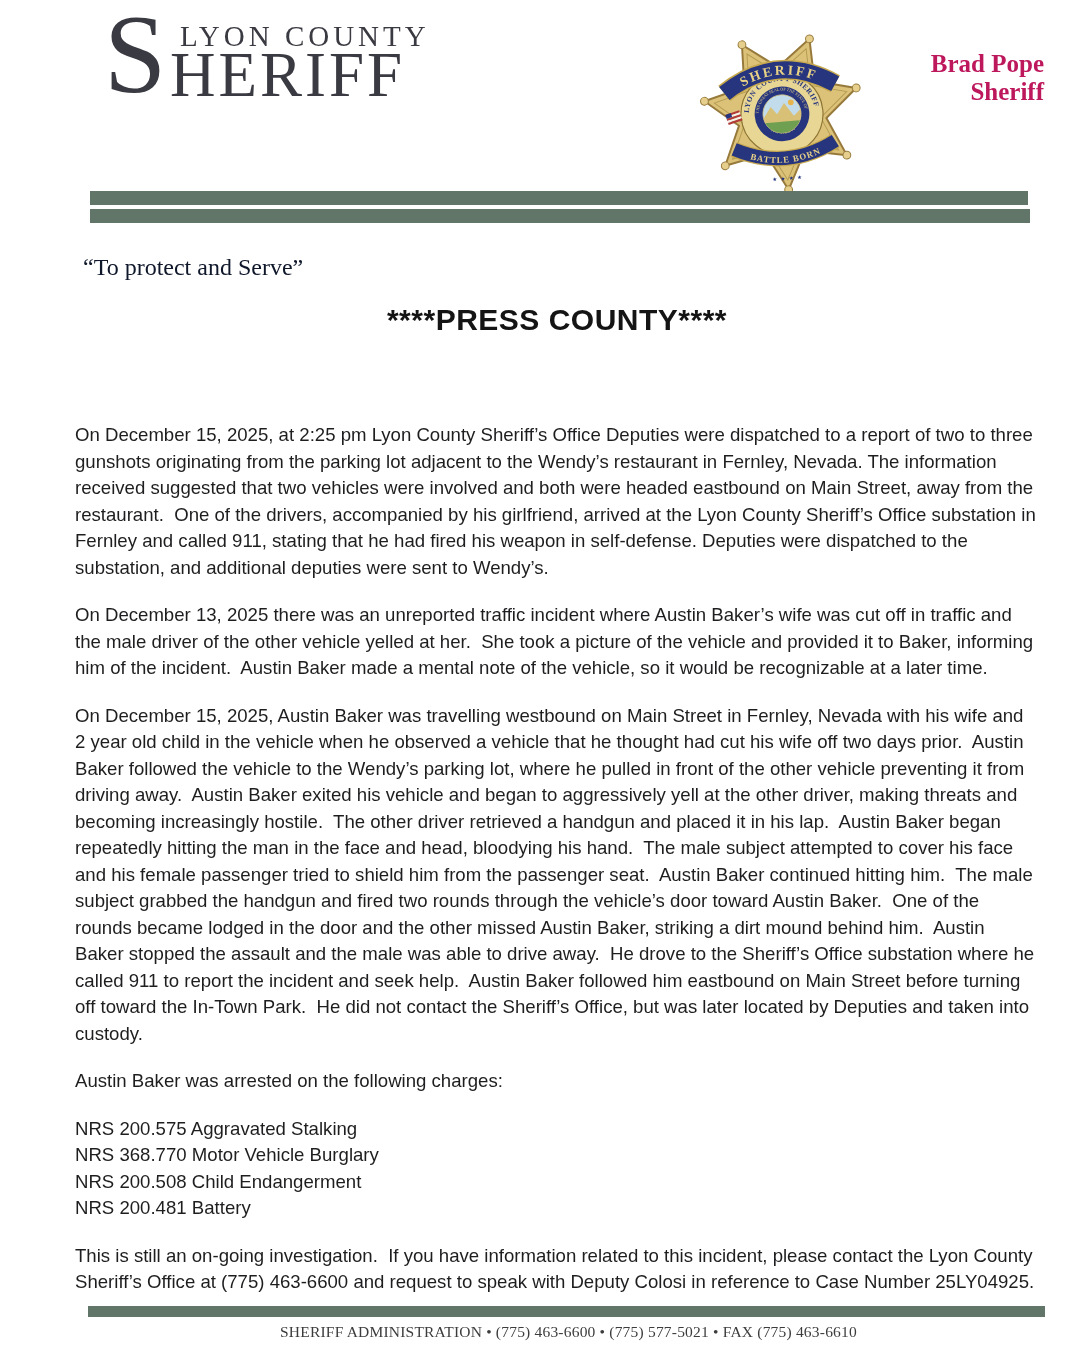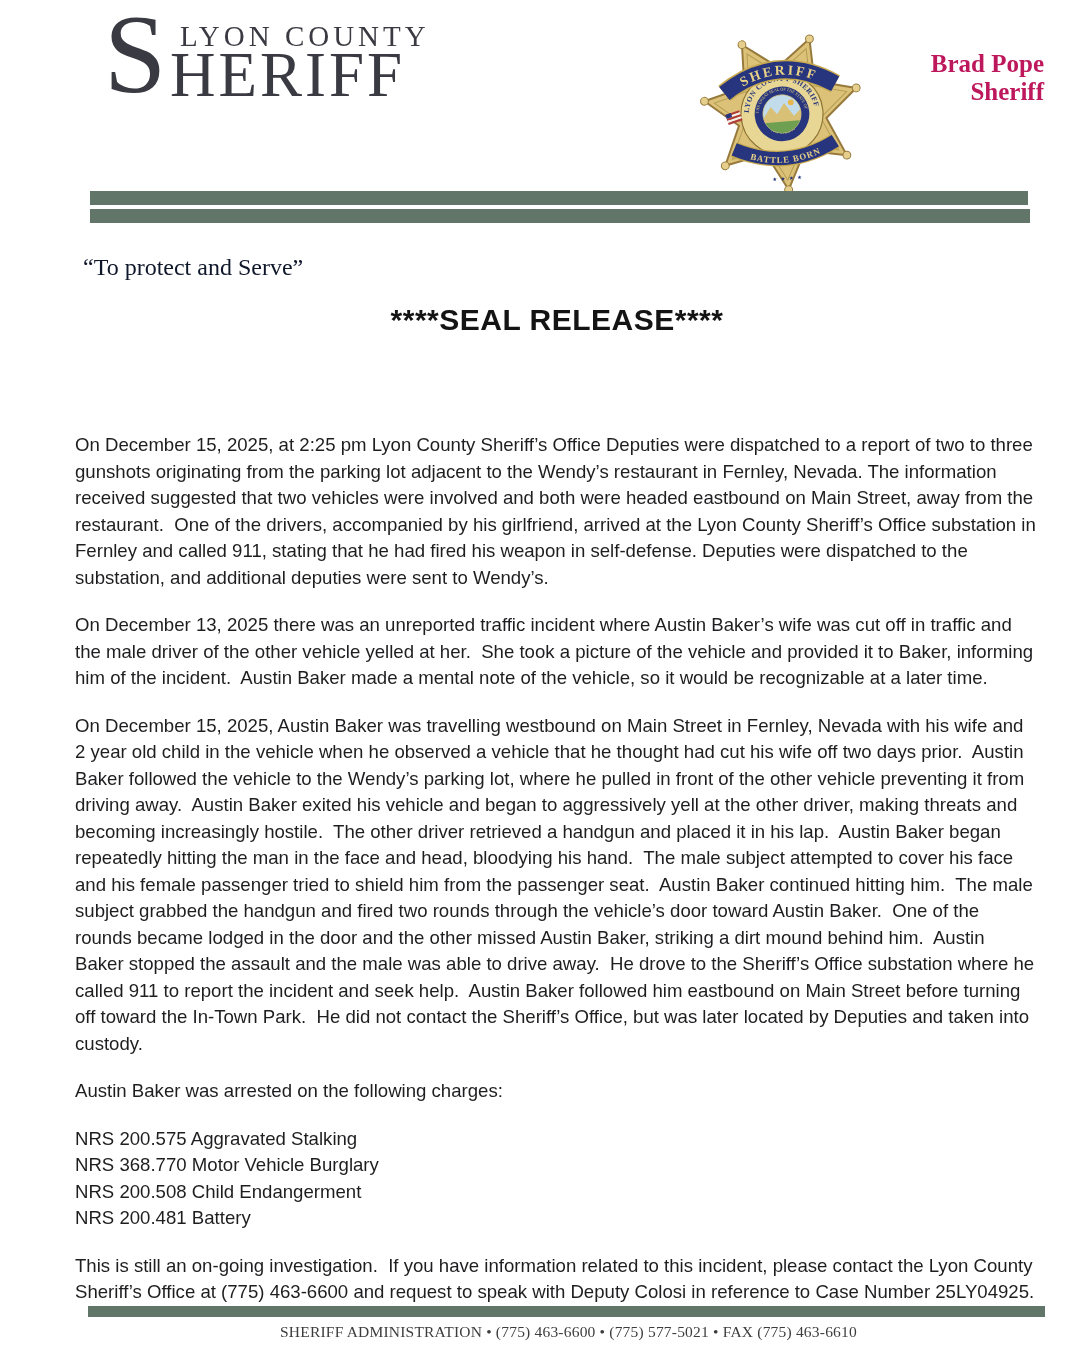"****SEAL RELEASE****" div.press-title { text: SEAL RELEASE -> PRESS COUNTY }
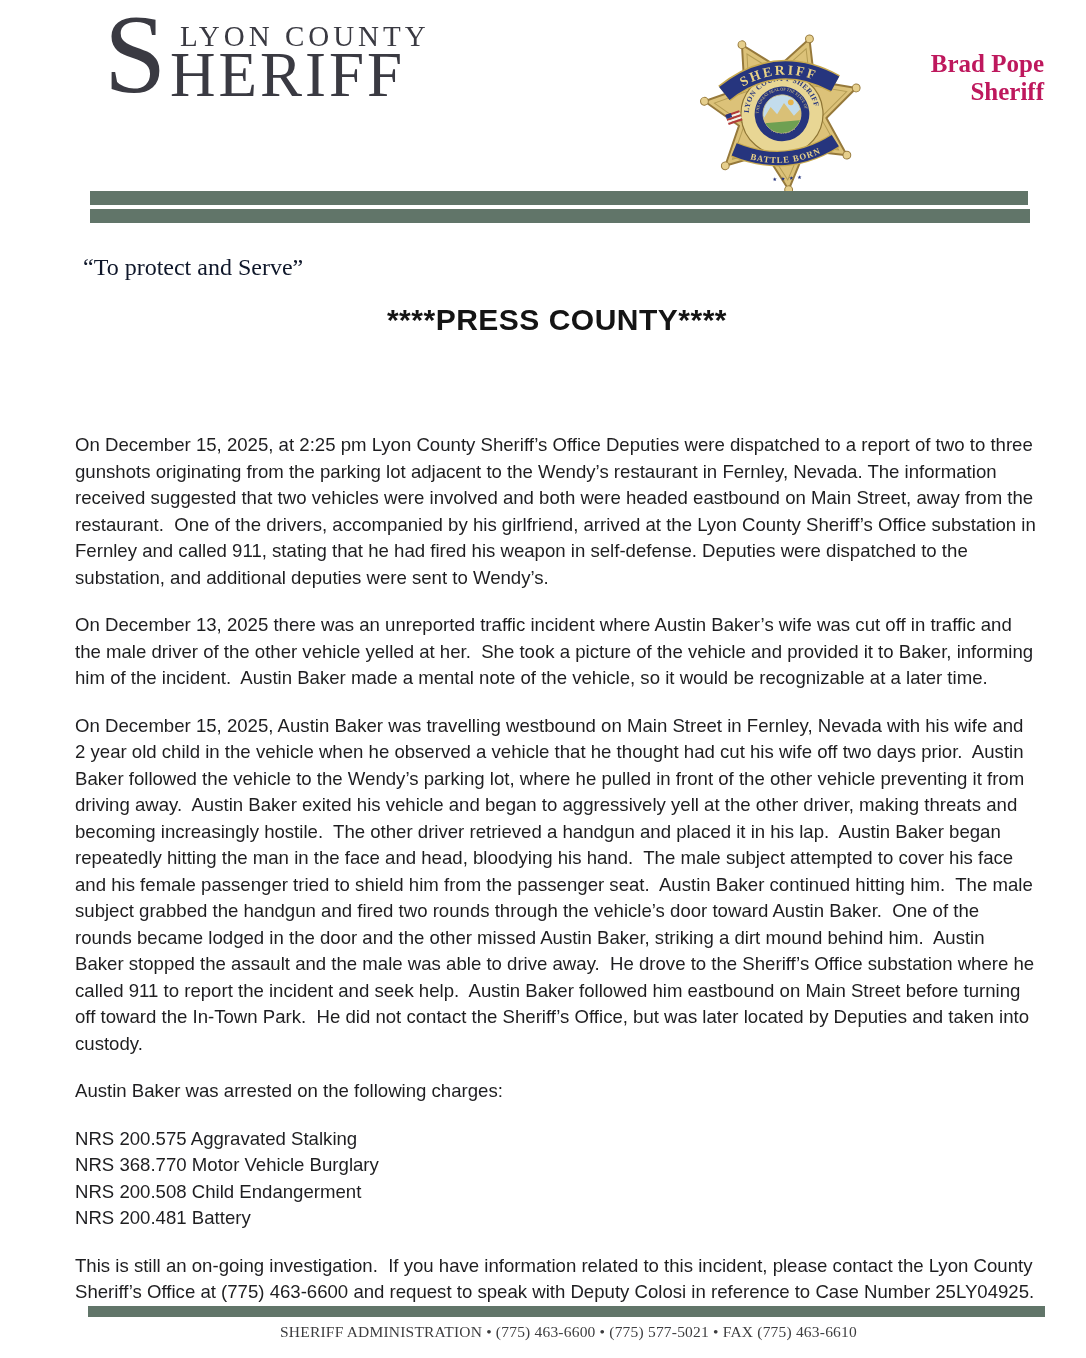"On December 15, 2025, at" .doc-body p { margin: 12px 0 21px 0 -> 2px 0 21px 0 }
